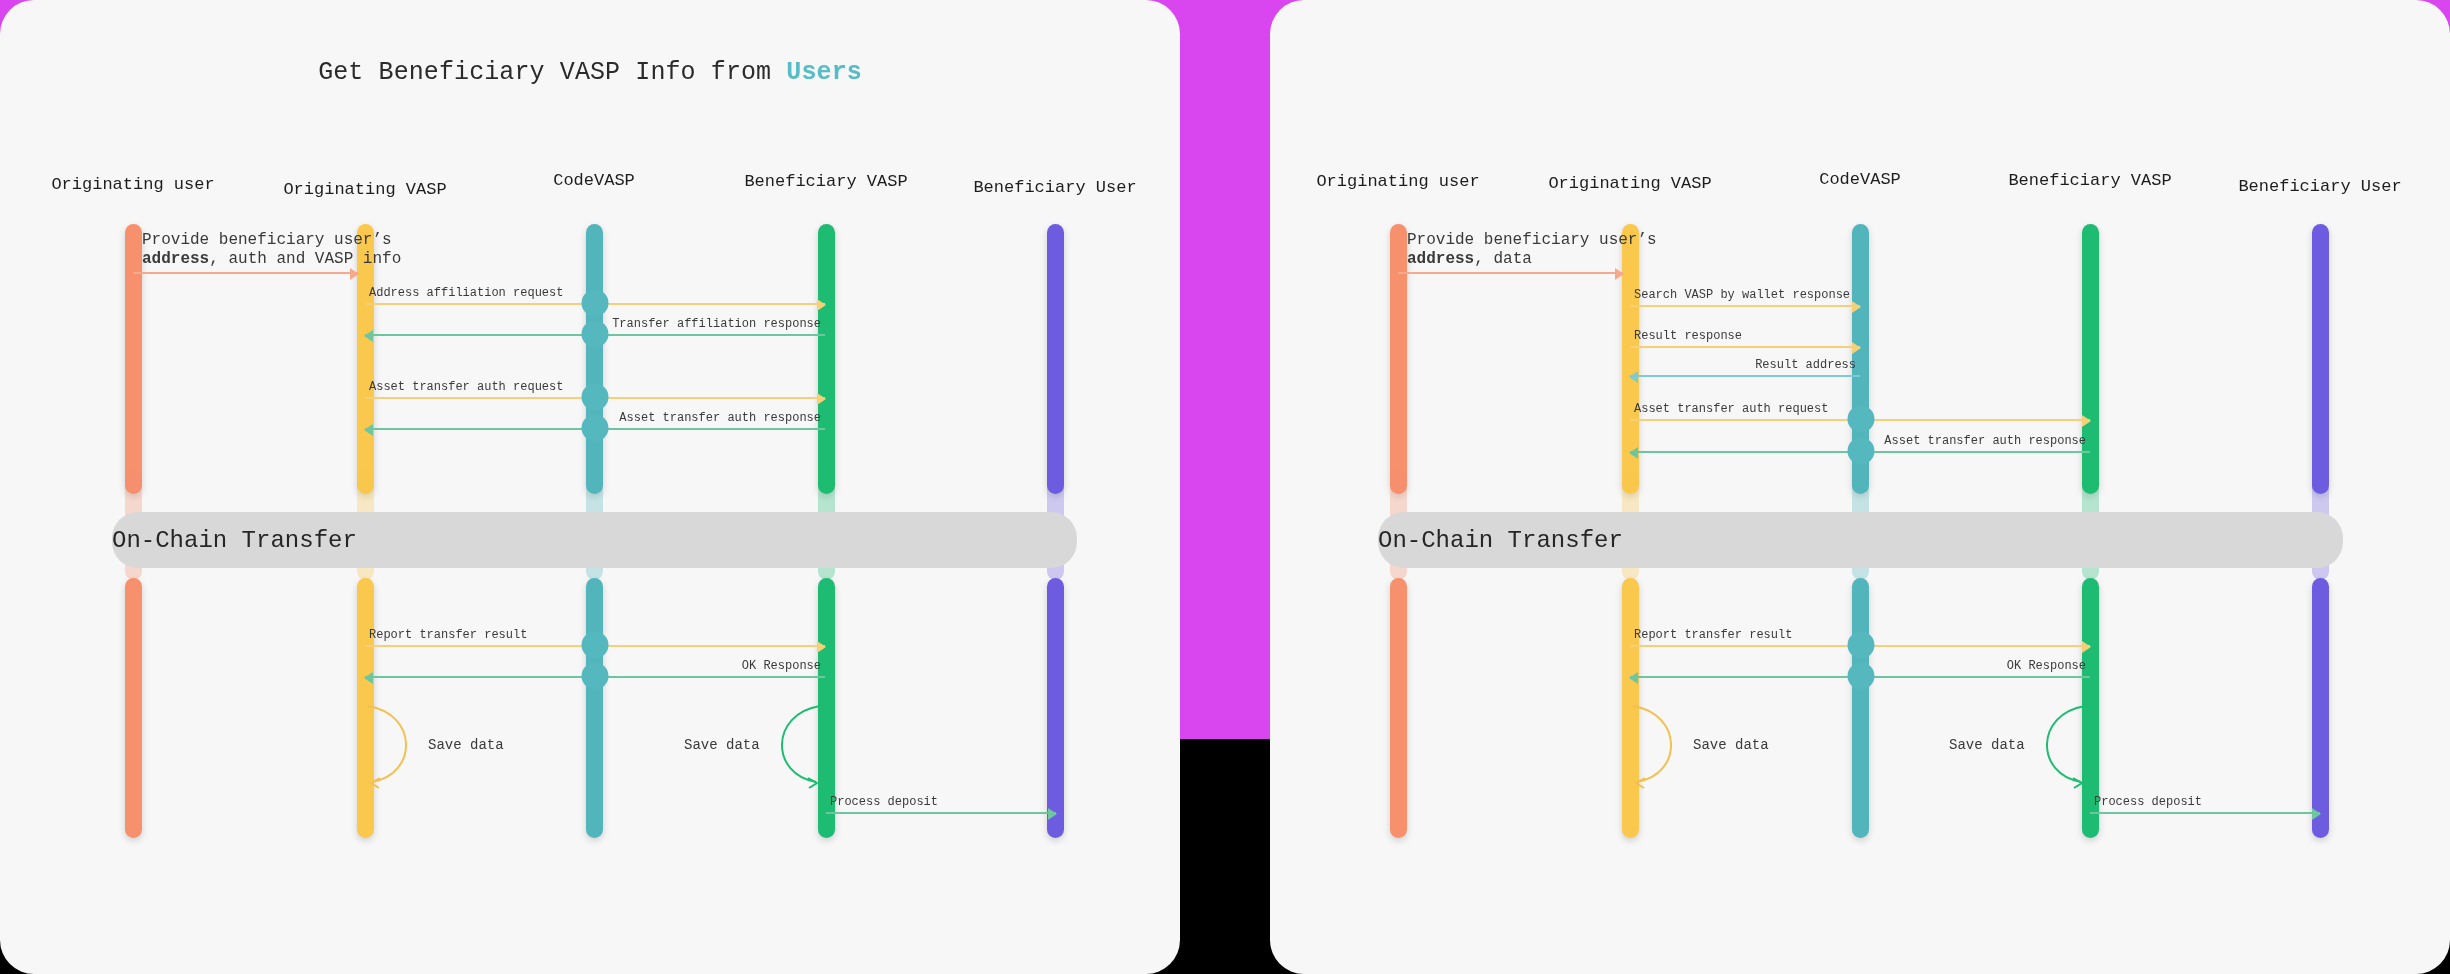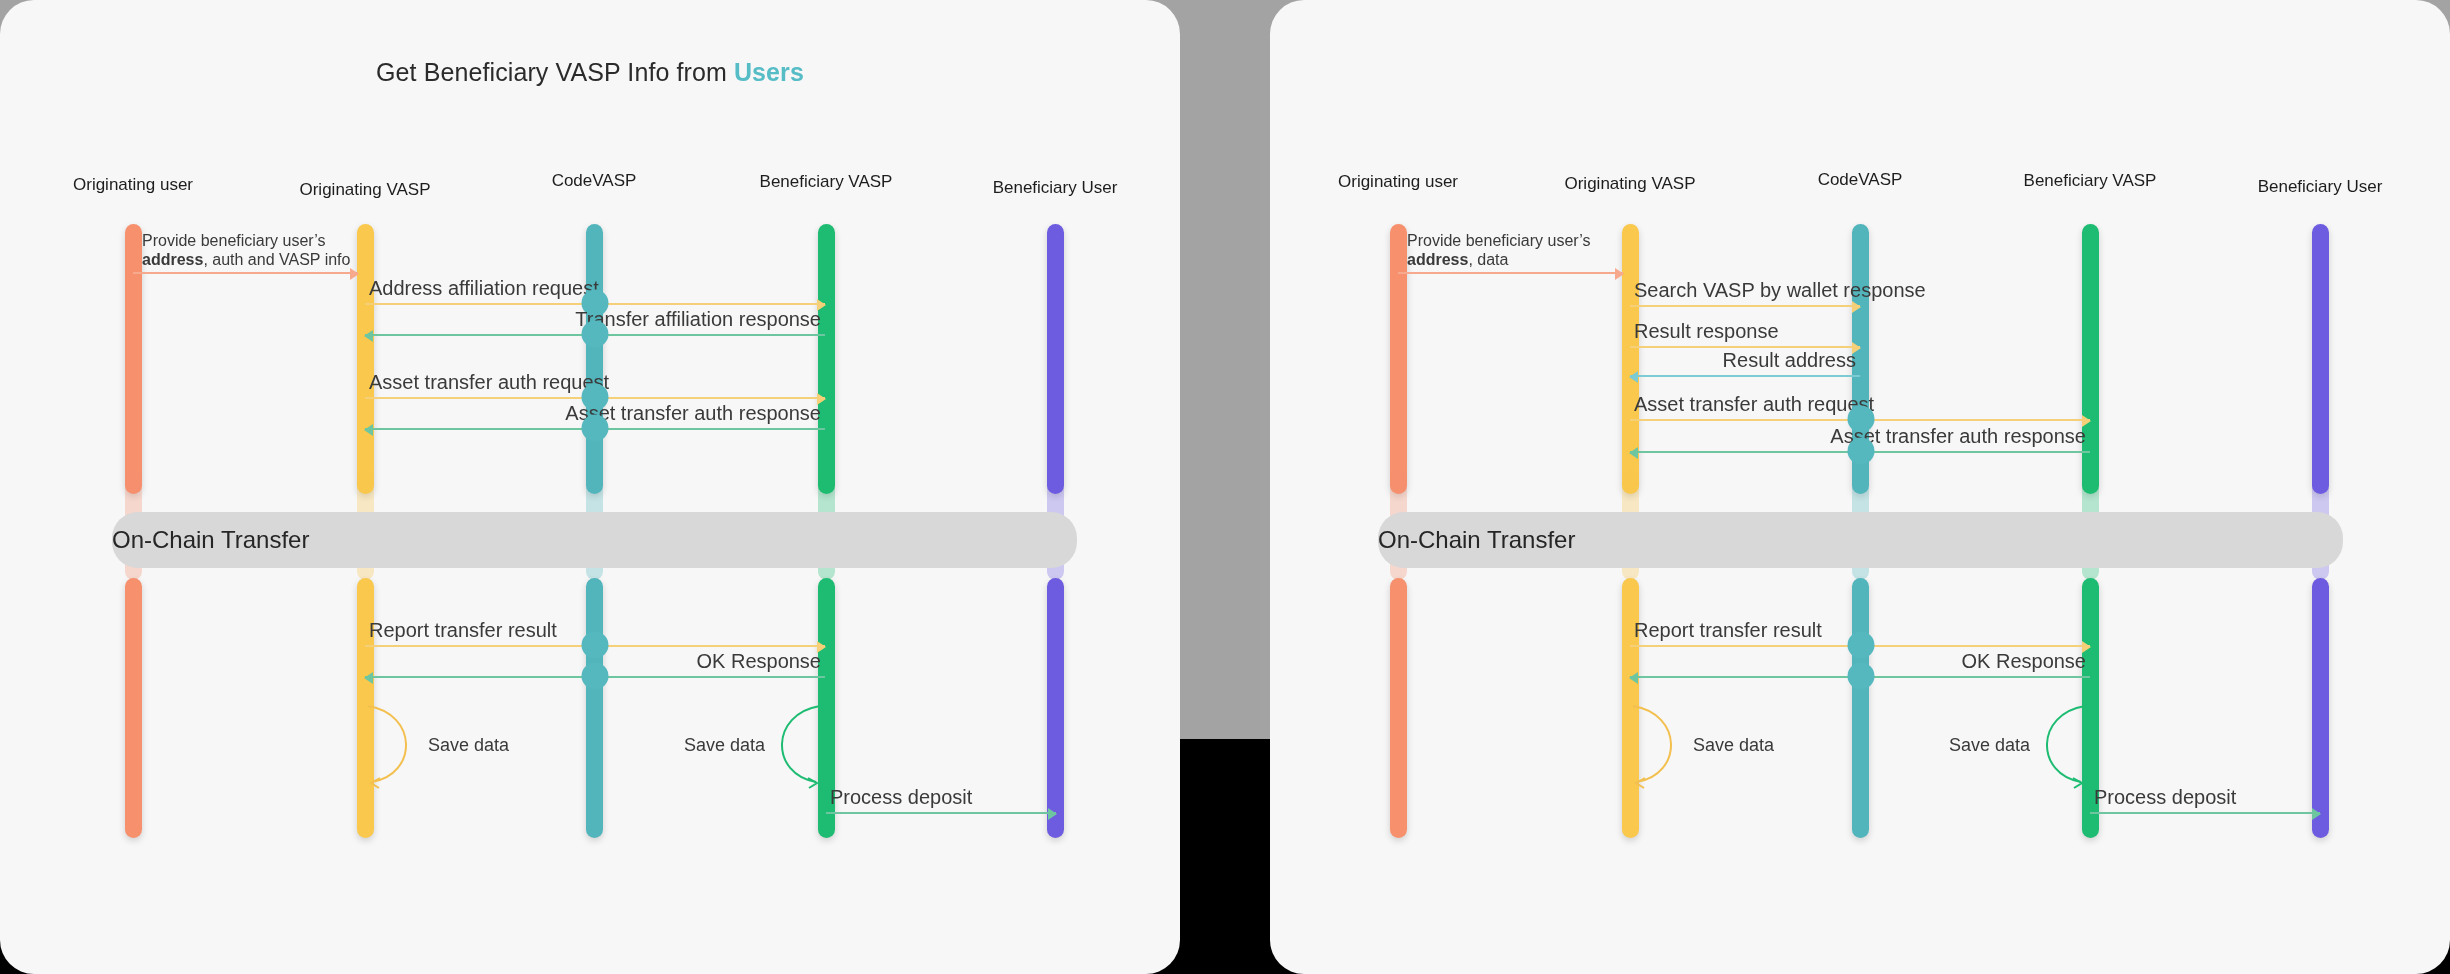"Get Beneficiary VASP Info from" .stage { background: #a3a3a3 -> #d946ef; font-family: none -> Liberation Mono, monospace }
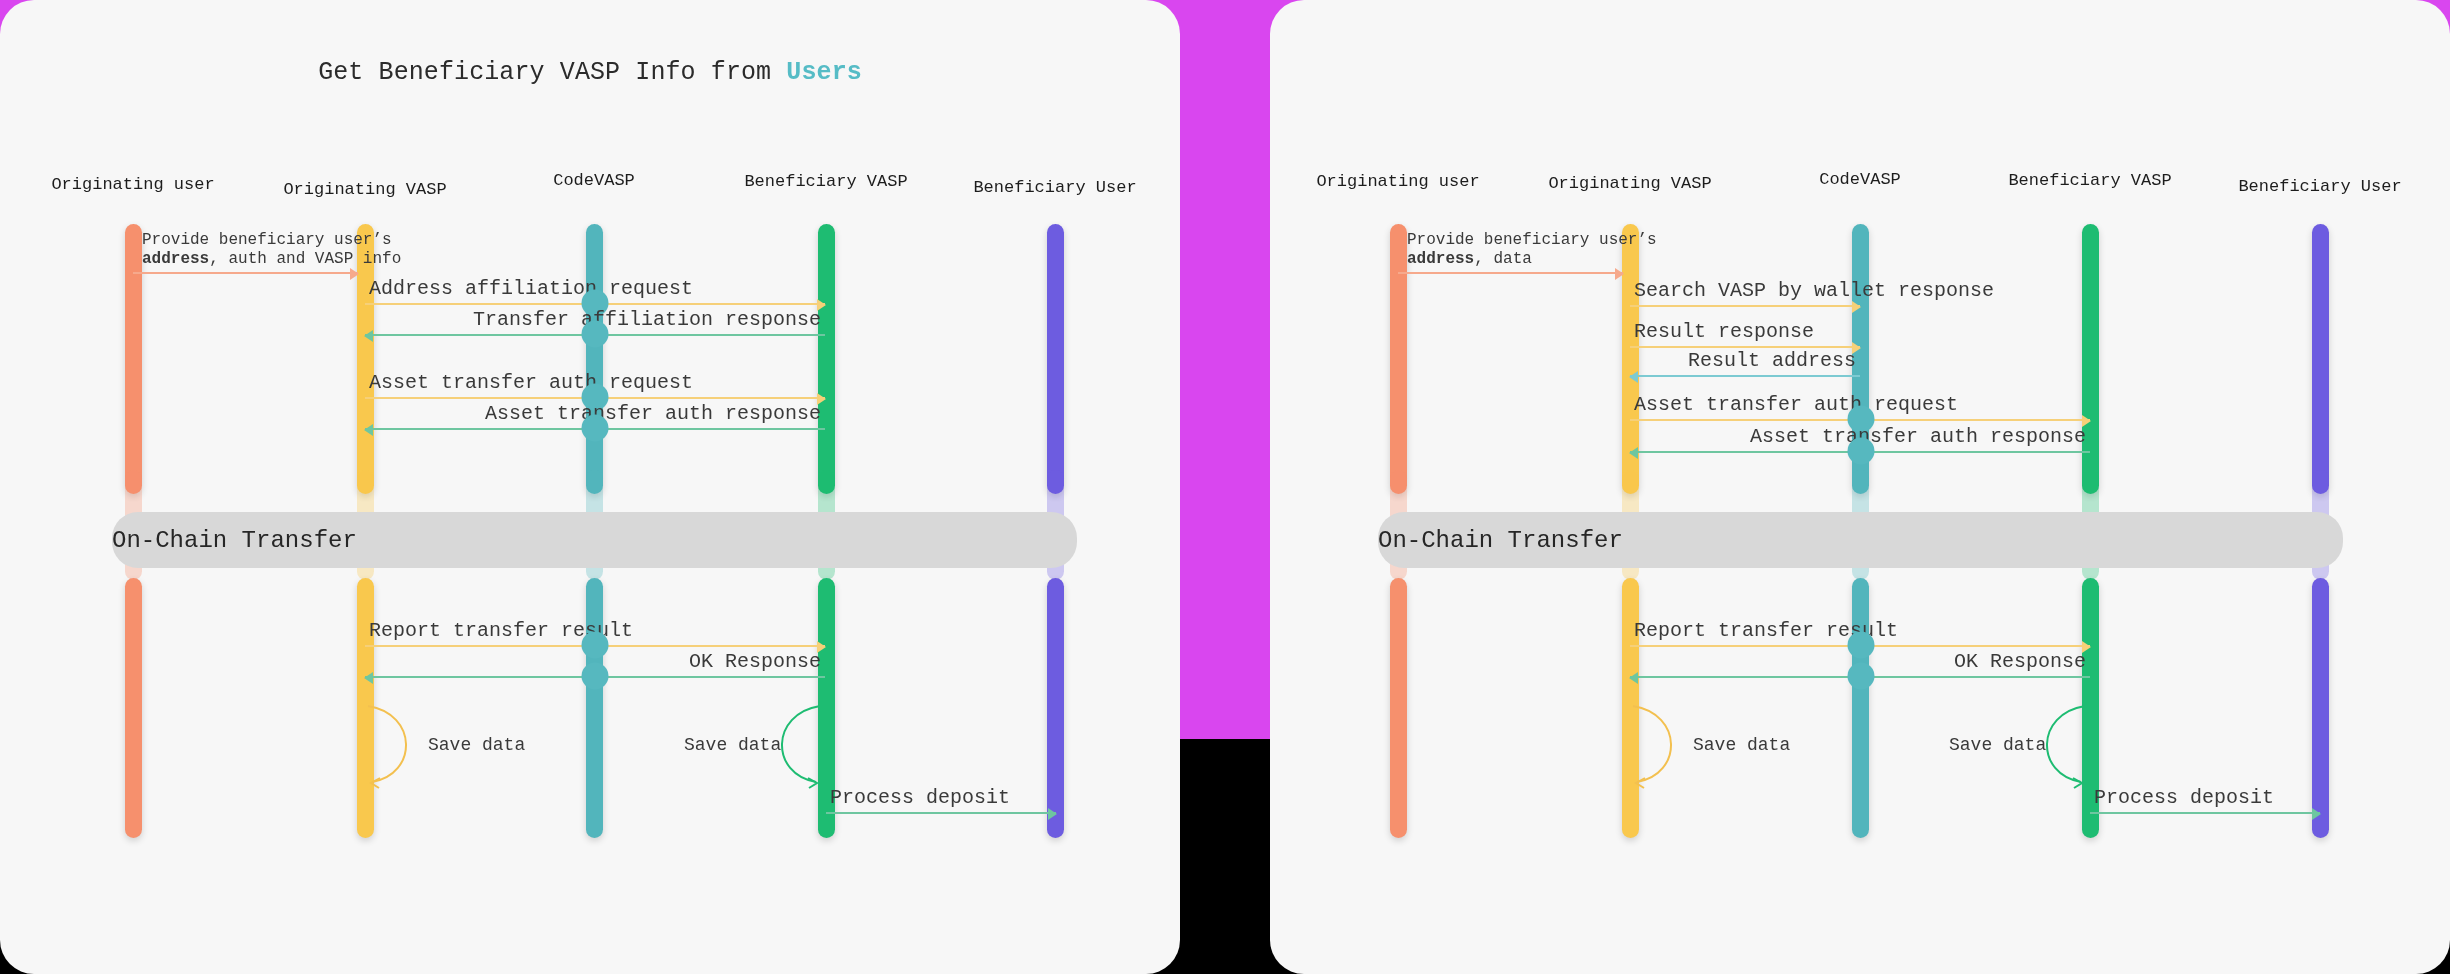"Address affiliation request" .msg .lbl { font-size: 20px -> 12px }
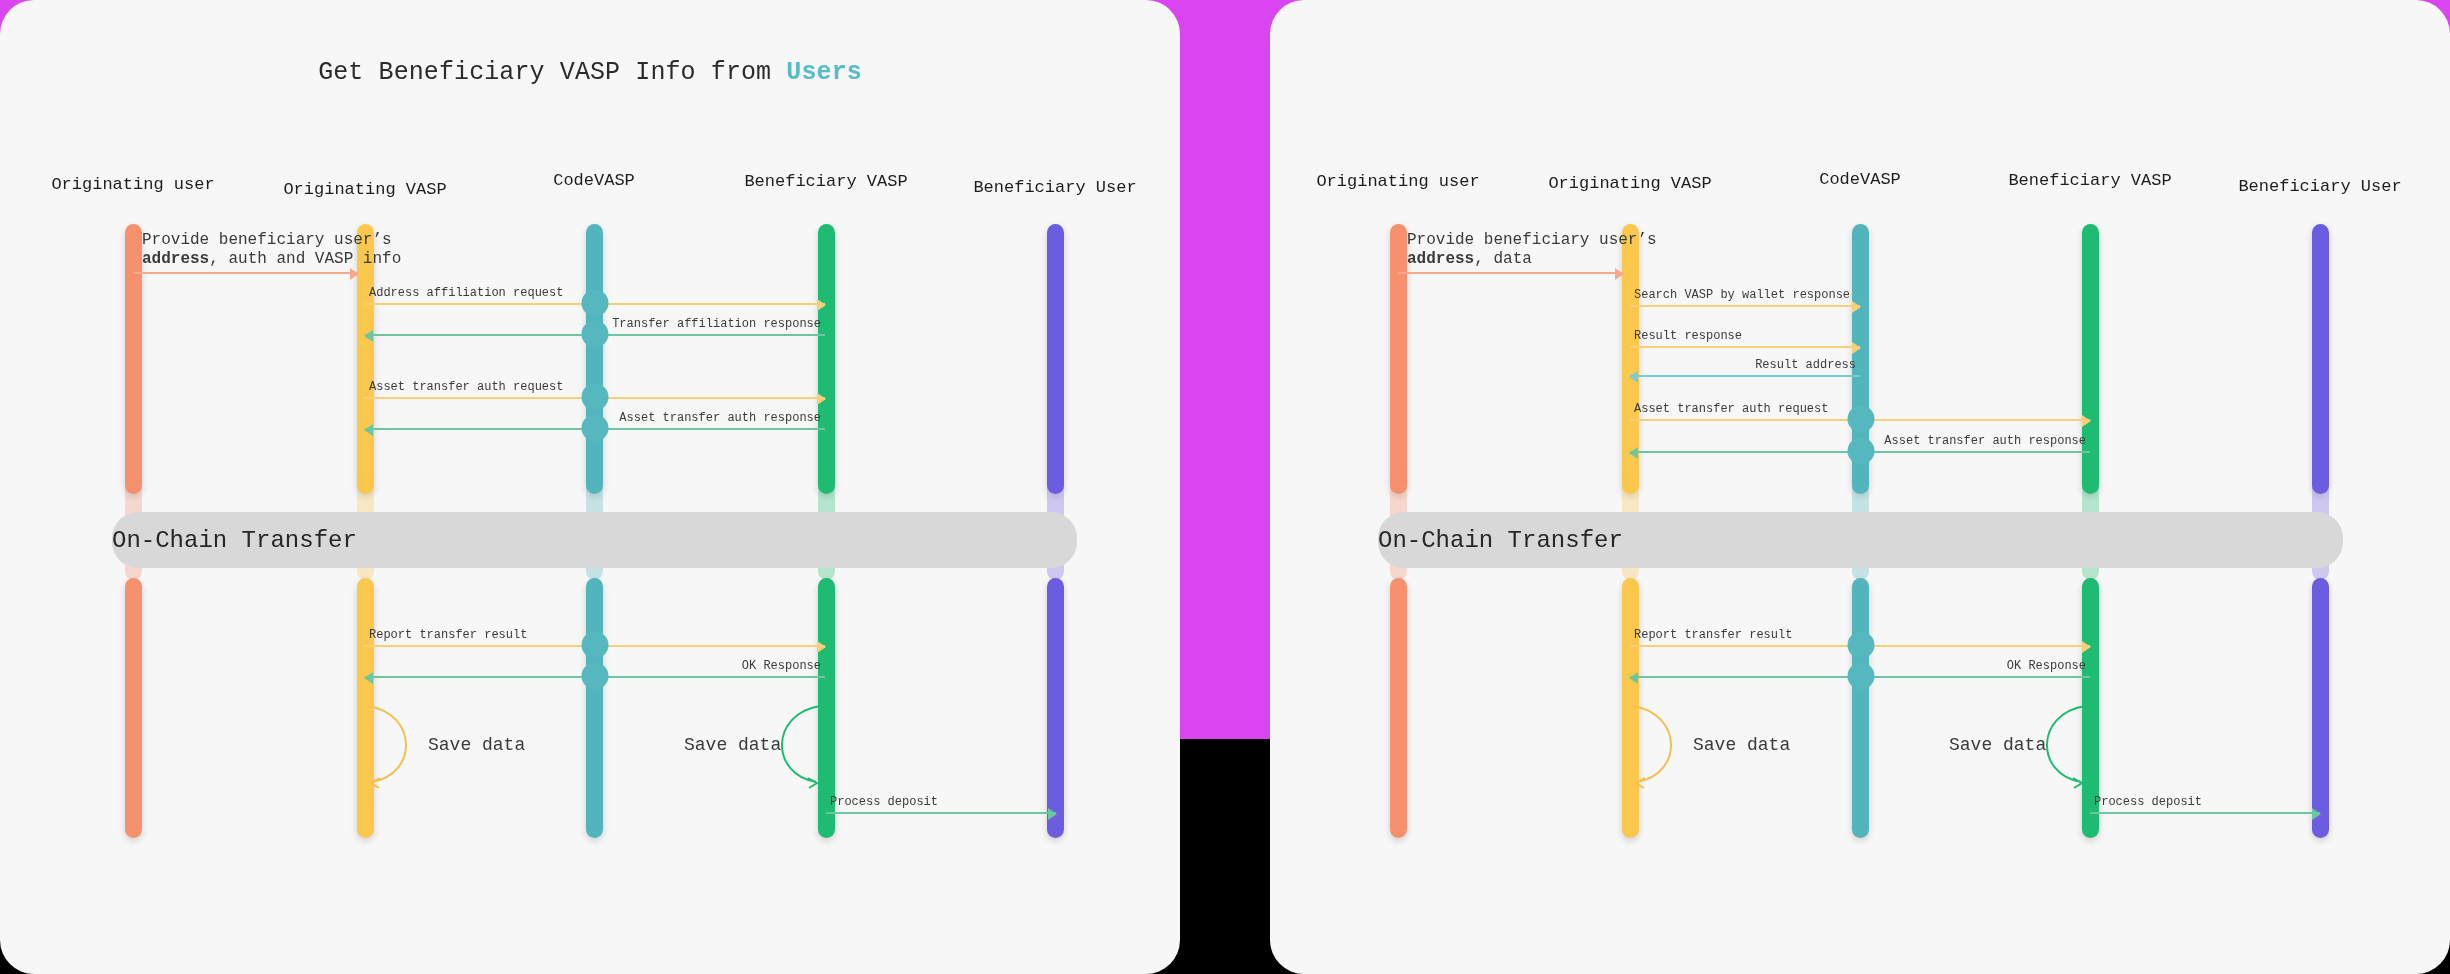"Save data" .loop .lbl { font-size: 18px -> 14px }
